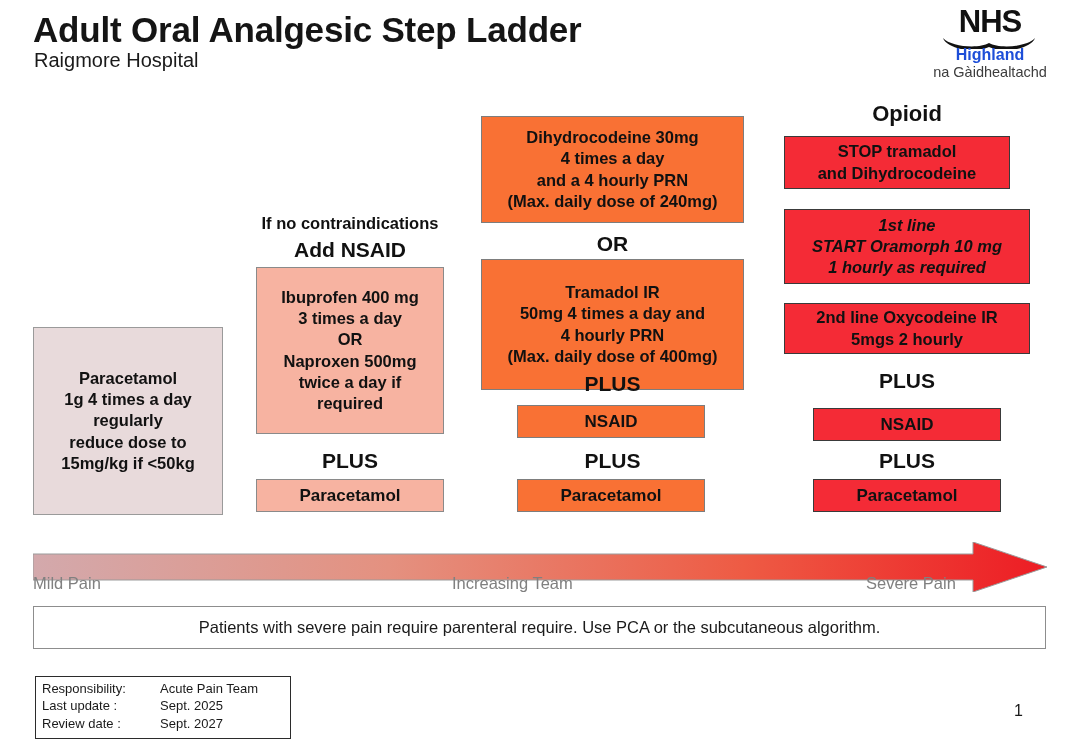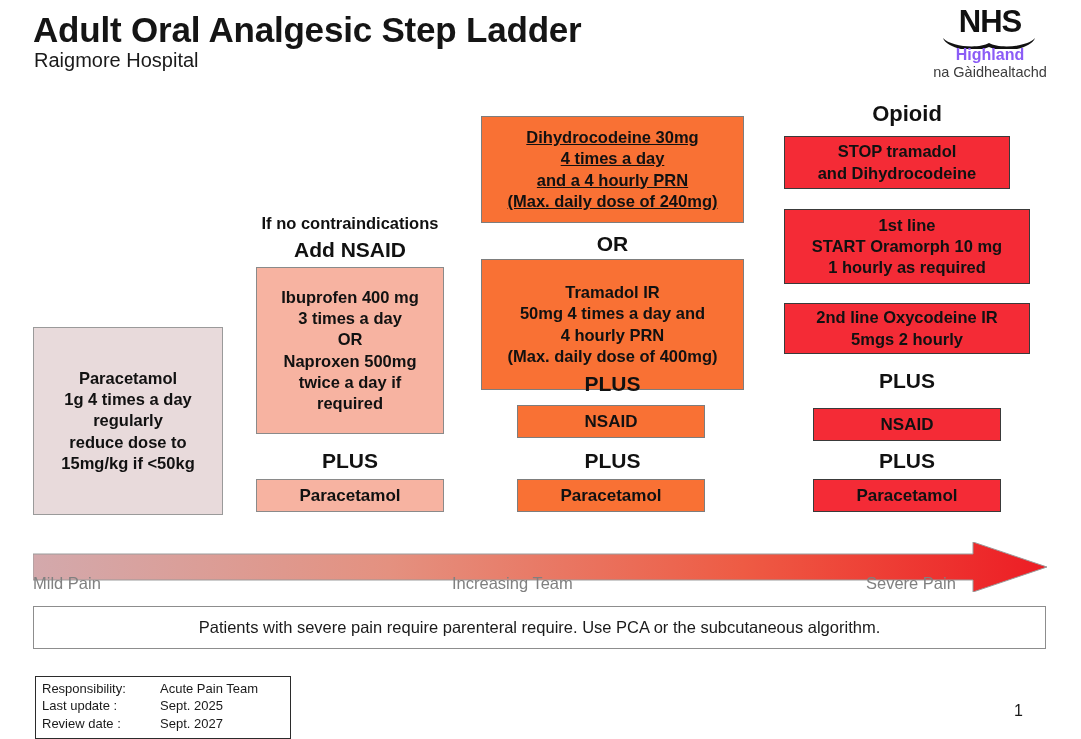"Highland" #nhs-logo .nhs-sub1 { color: #8b5cf6 -> #1d4ed8 }
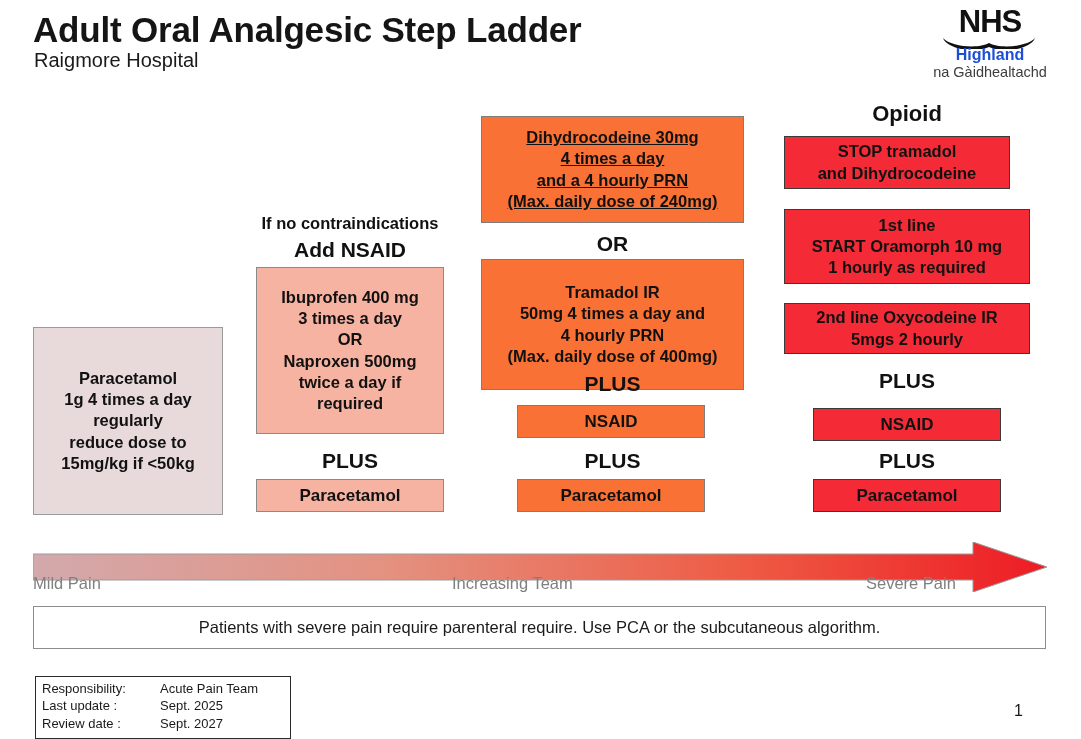"Dihydrocodeine 30mg" div.box { text-decoration: underline -> none }
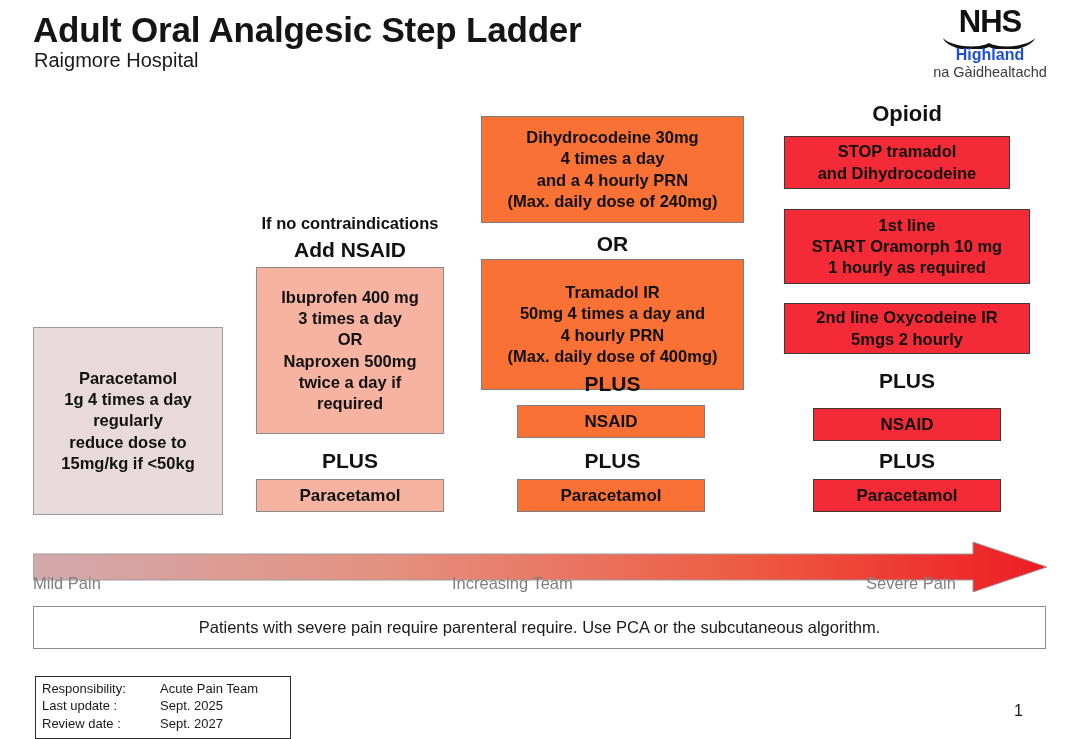"1st line" div.box { font-style: none -> italic }
